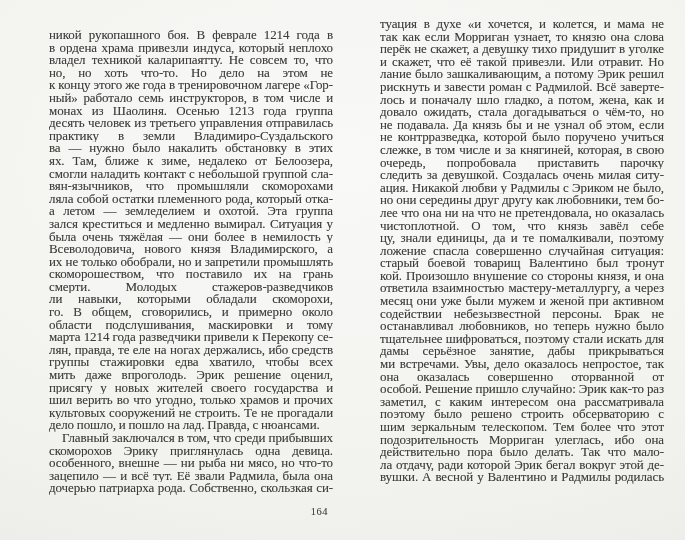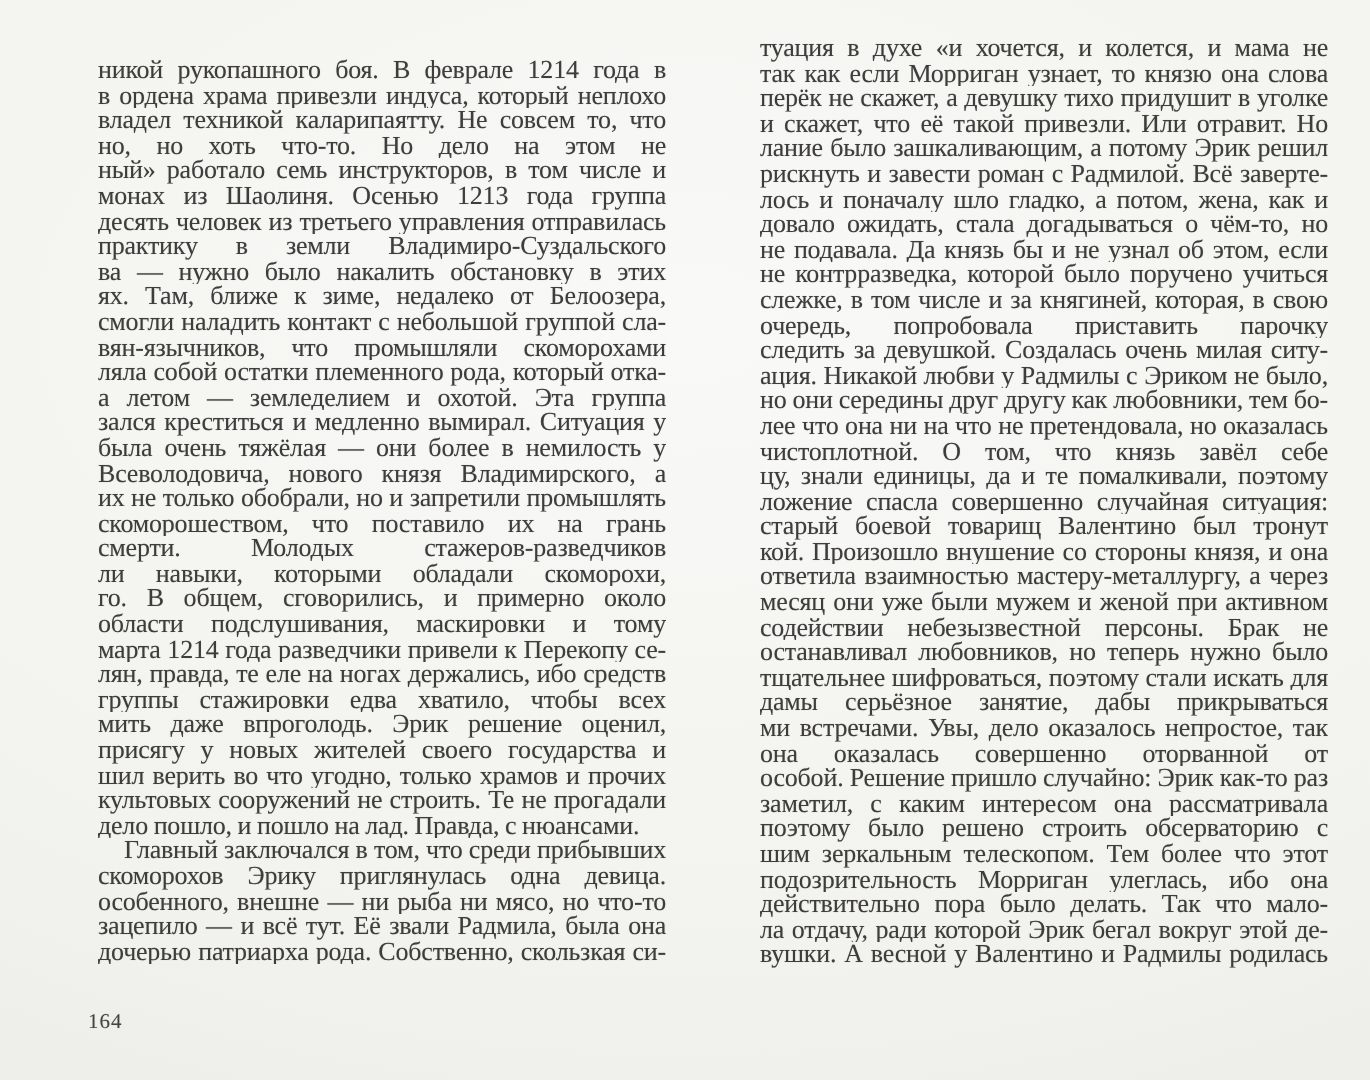"к концу этого же года" div.line { html: none -> <div>к концу этого же года в тренировочном лагере «Гор-</div> }
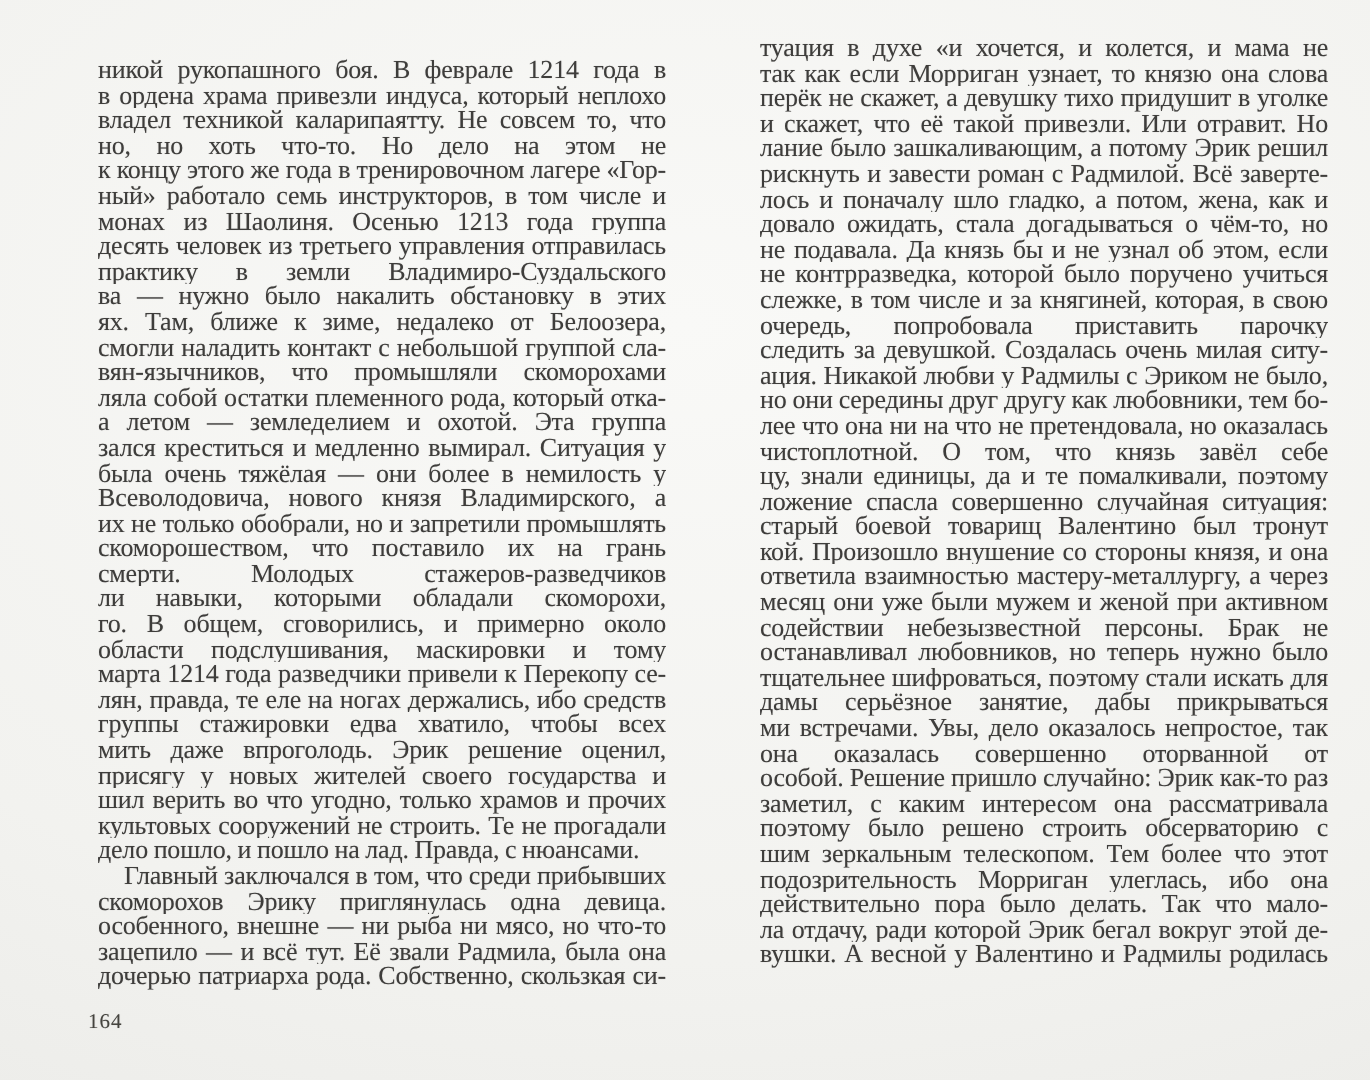"164" .page-number { text-align: left -> right }
